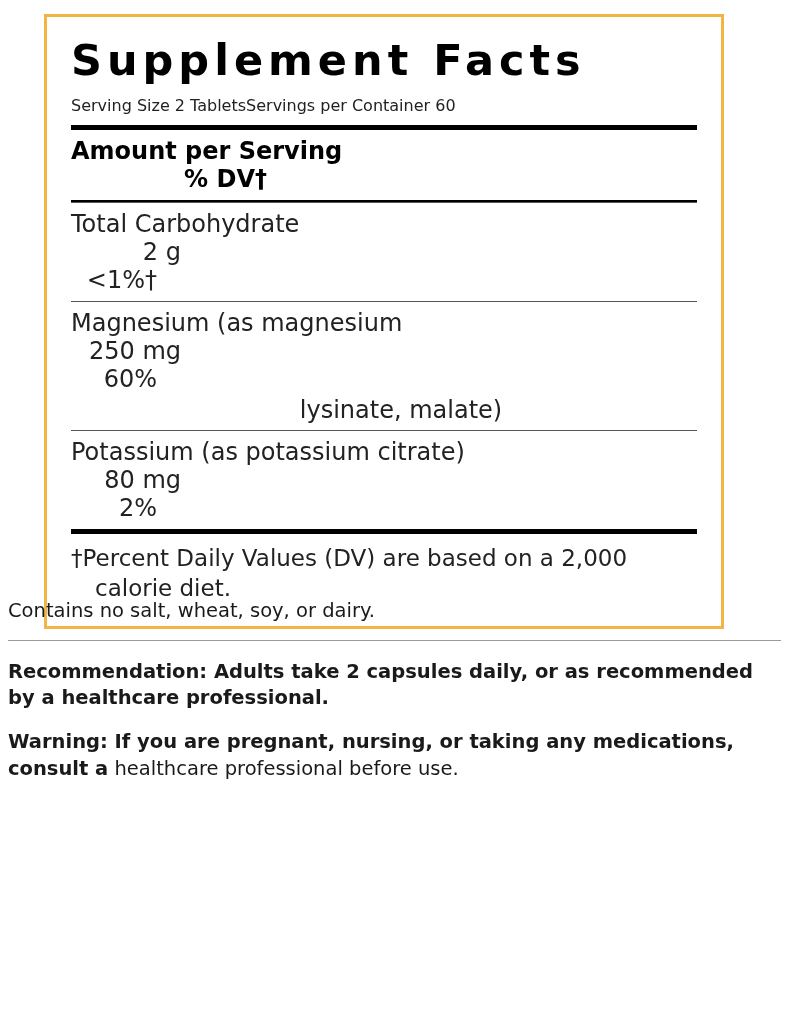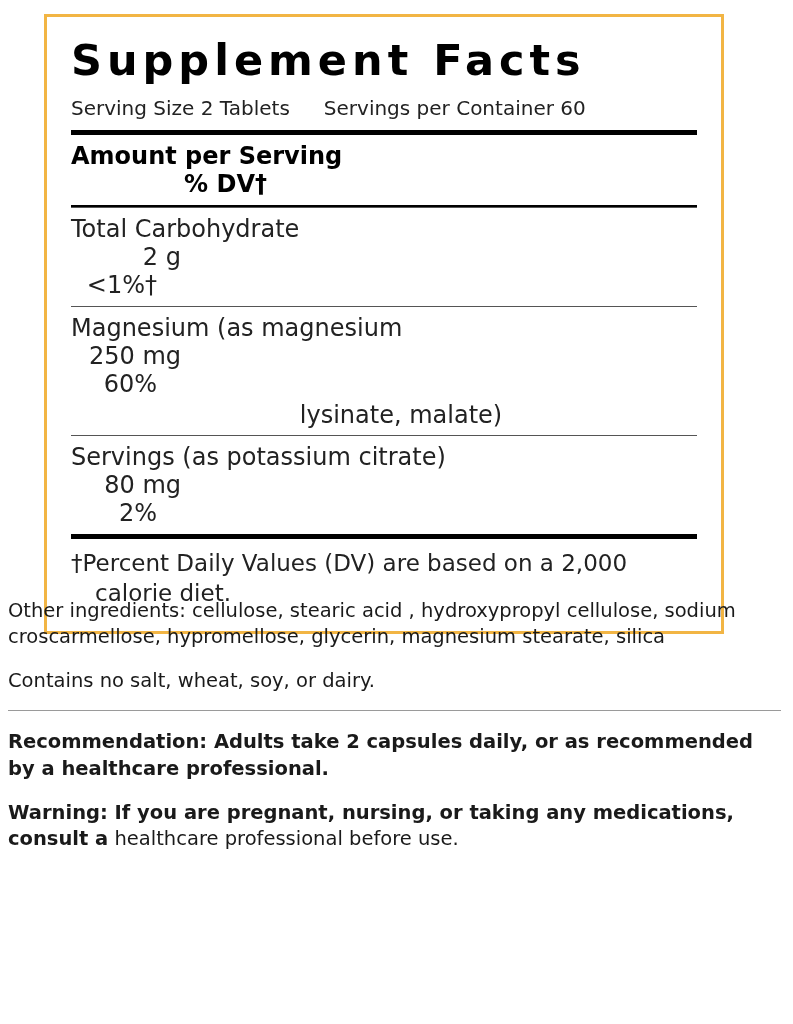"Serving Size 2 Tablets" .sf-serving { font-size: 20px -> 16px; gap: 34px -> none }
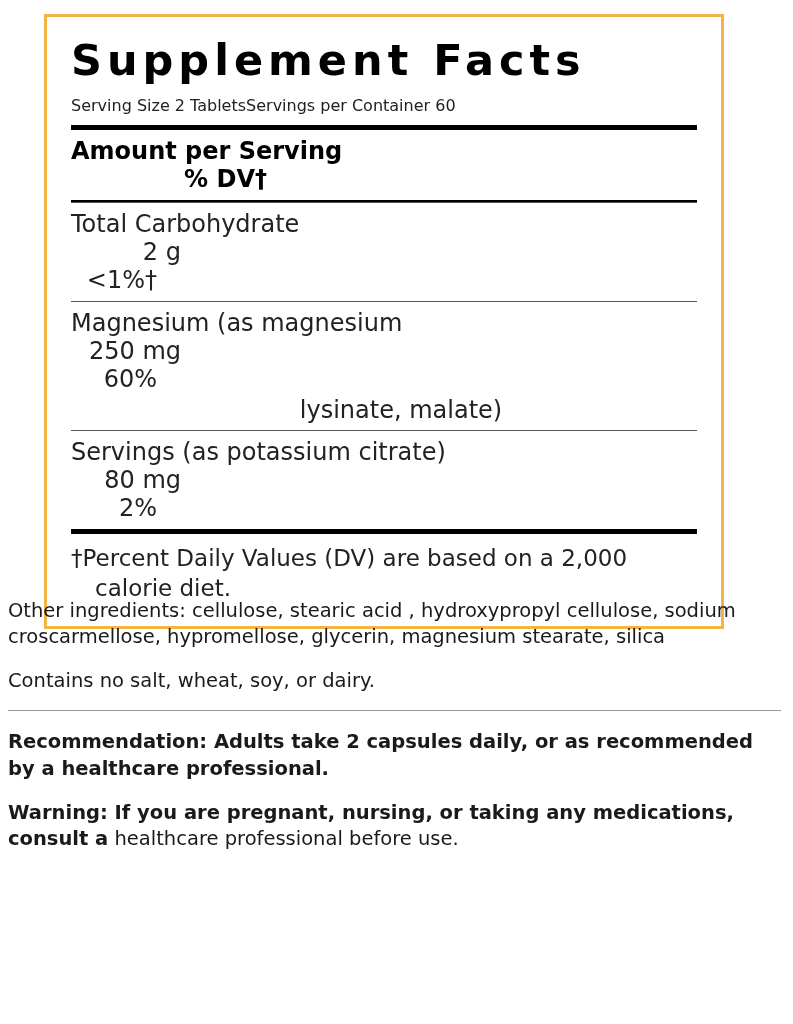"Servings (as potassium citrate)" span.nm { text: Servings -> Potassium }
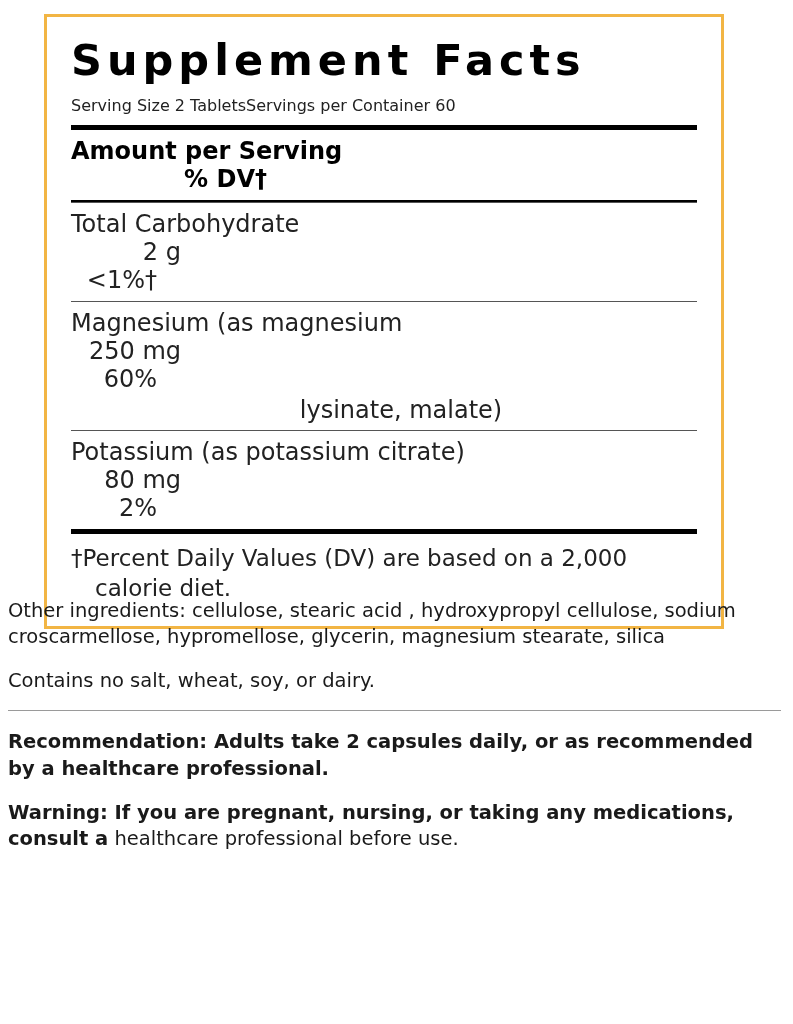"Other ingredients: cellulose, stearic" p.para { html: <p>Other ingredients: cellulose, stearic acid , hydroxypropyl cellulose, sodium croscarmellose, hypromellose, glycerin, magnesium stearate, silica</p> -> none }
